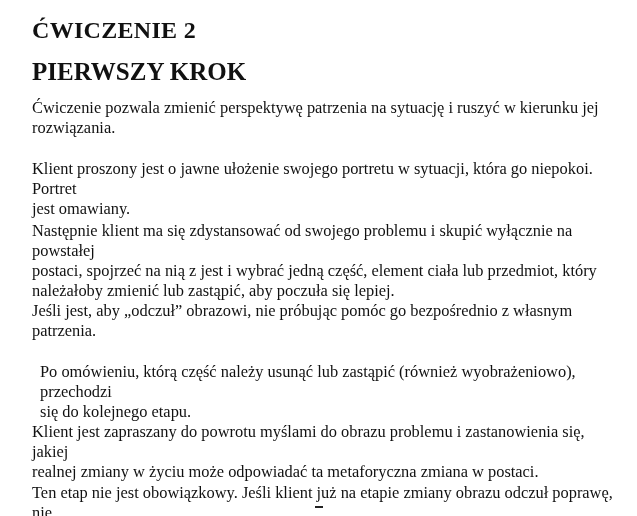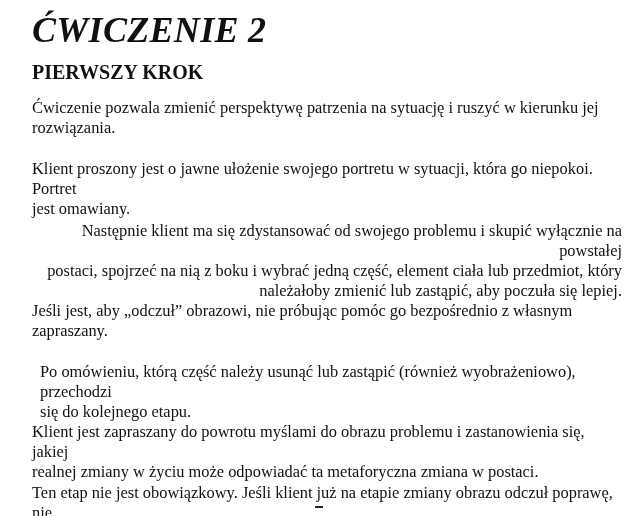"ĆWICZENIE 2" h1 { font-size: 36px -> 24px; font-style: italic -> none }
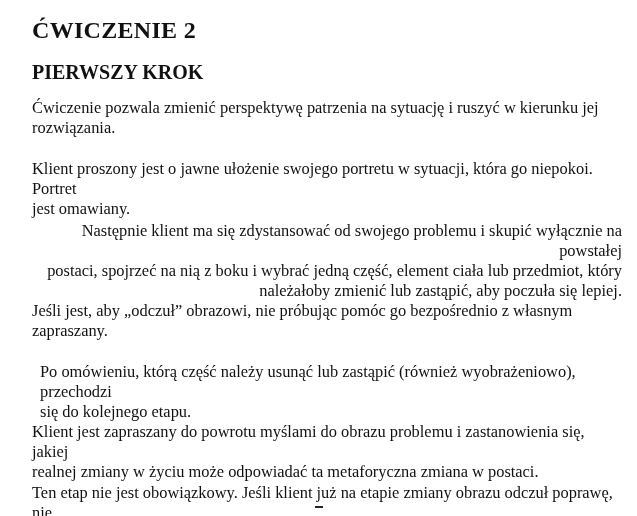"PIERWSZY KROK" h2 { font-size: 20px -> 25px }
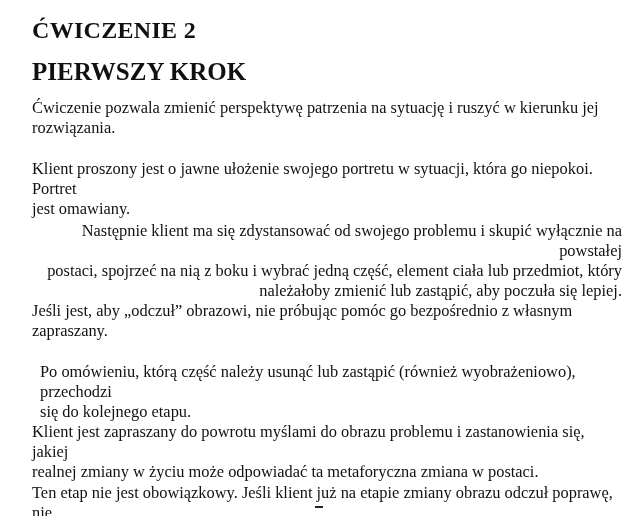"Następnie klient ma się zdystansować" .p2 { text-align: right -> none }
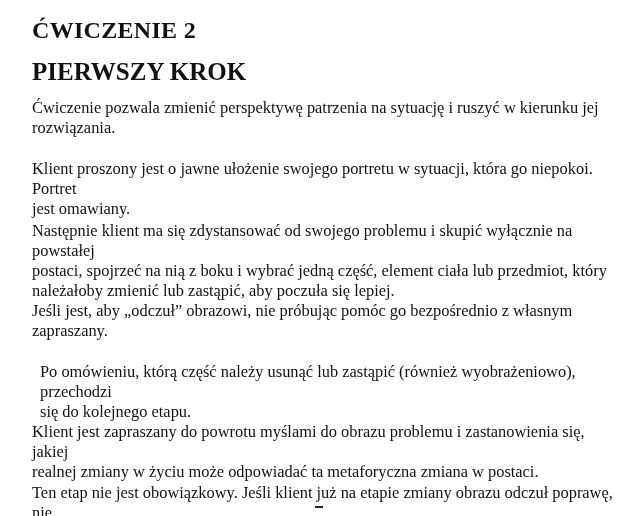"postaci, spojrzeć na nią z" span { text: boku -> jest }
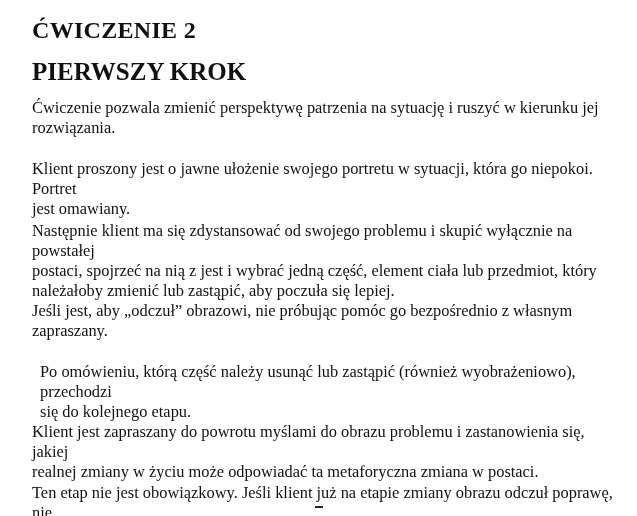"zapraszany." span { text: zapraszany -> patrzenia }
